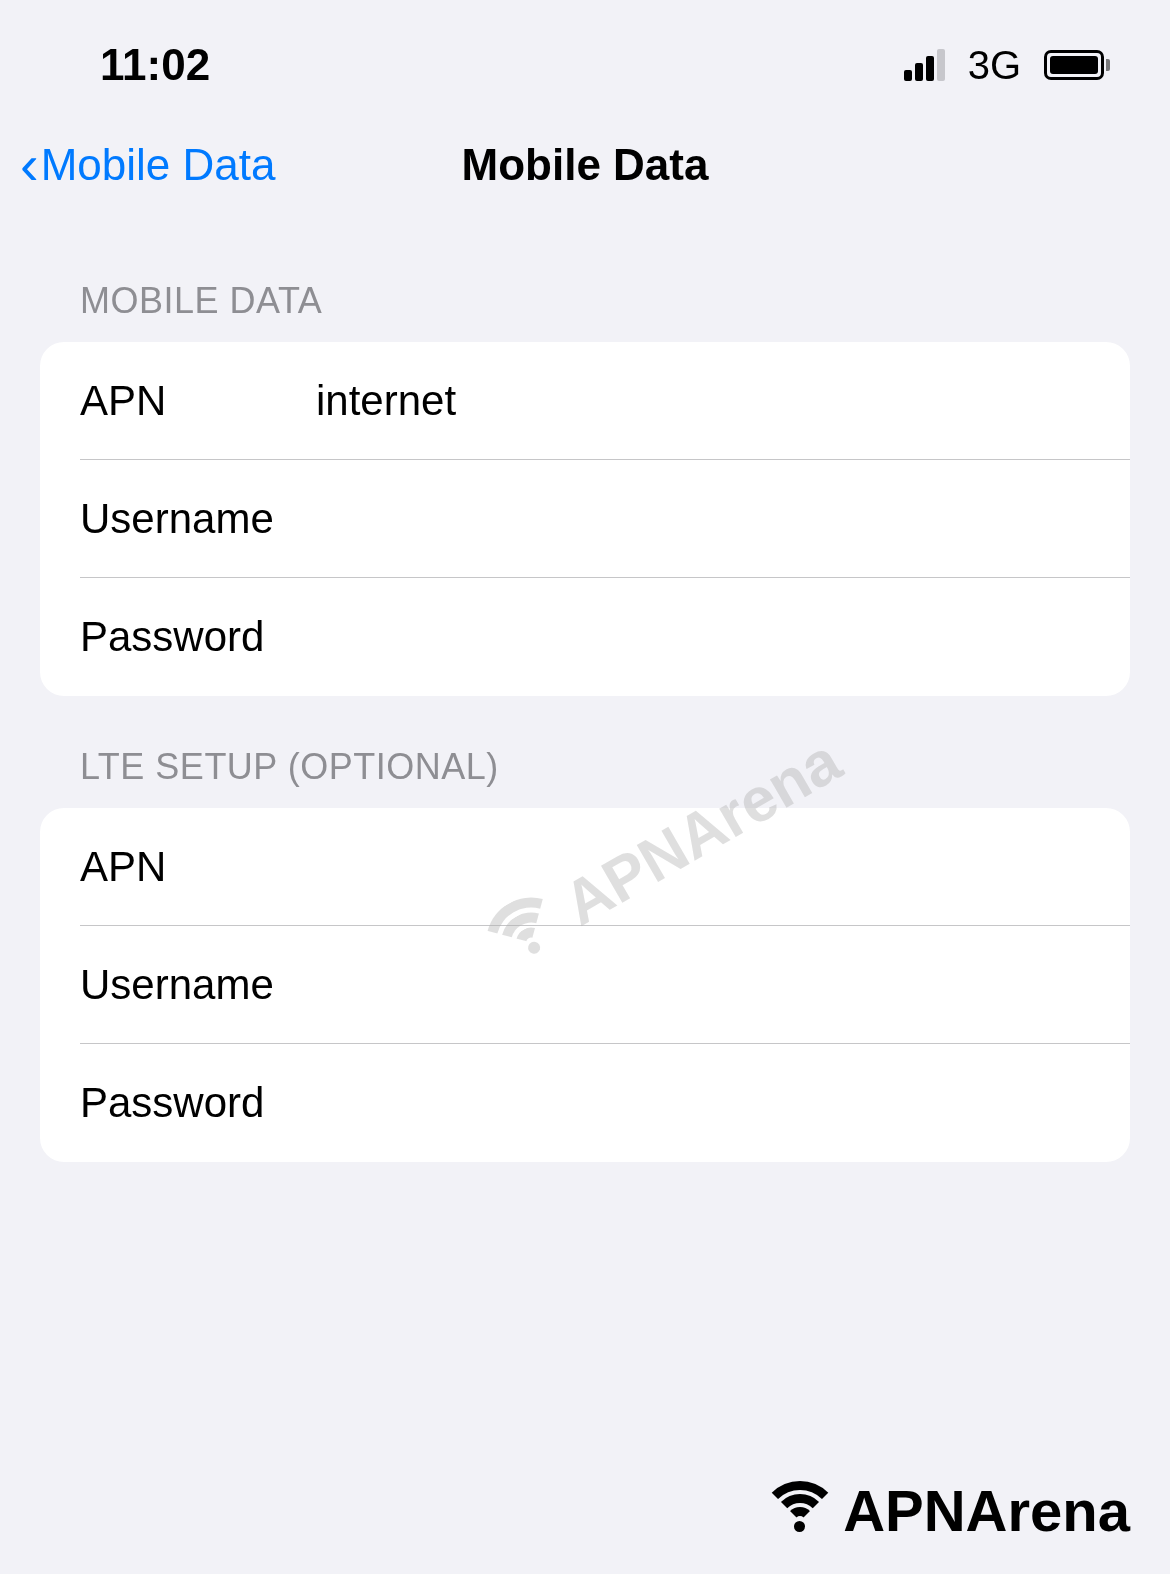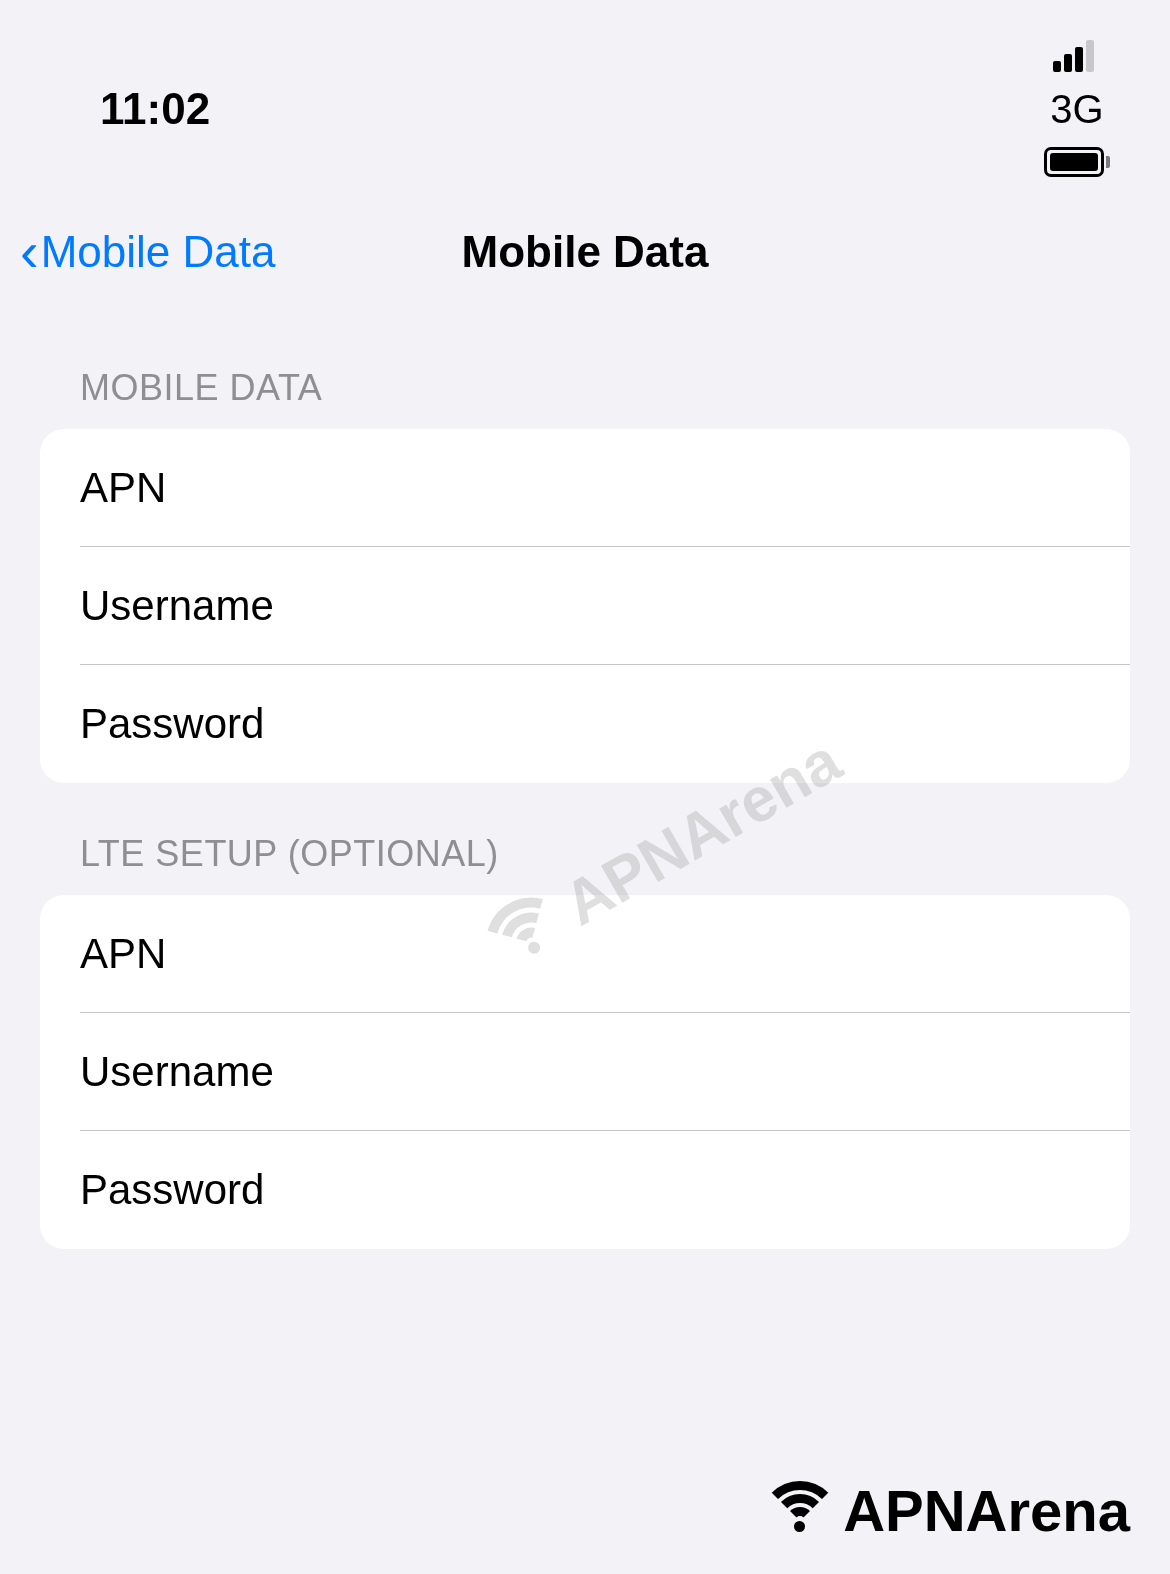"3G" .status-right { flex-direction: column -> none }
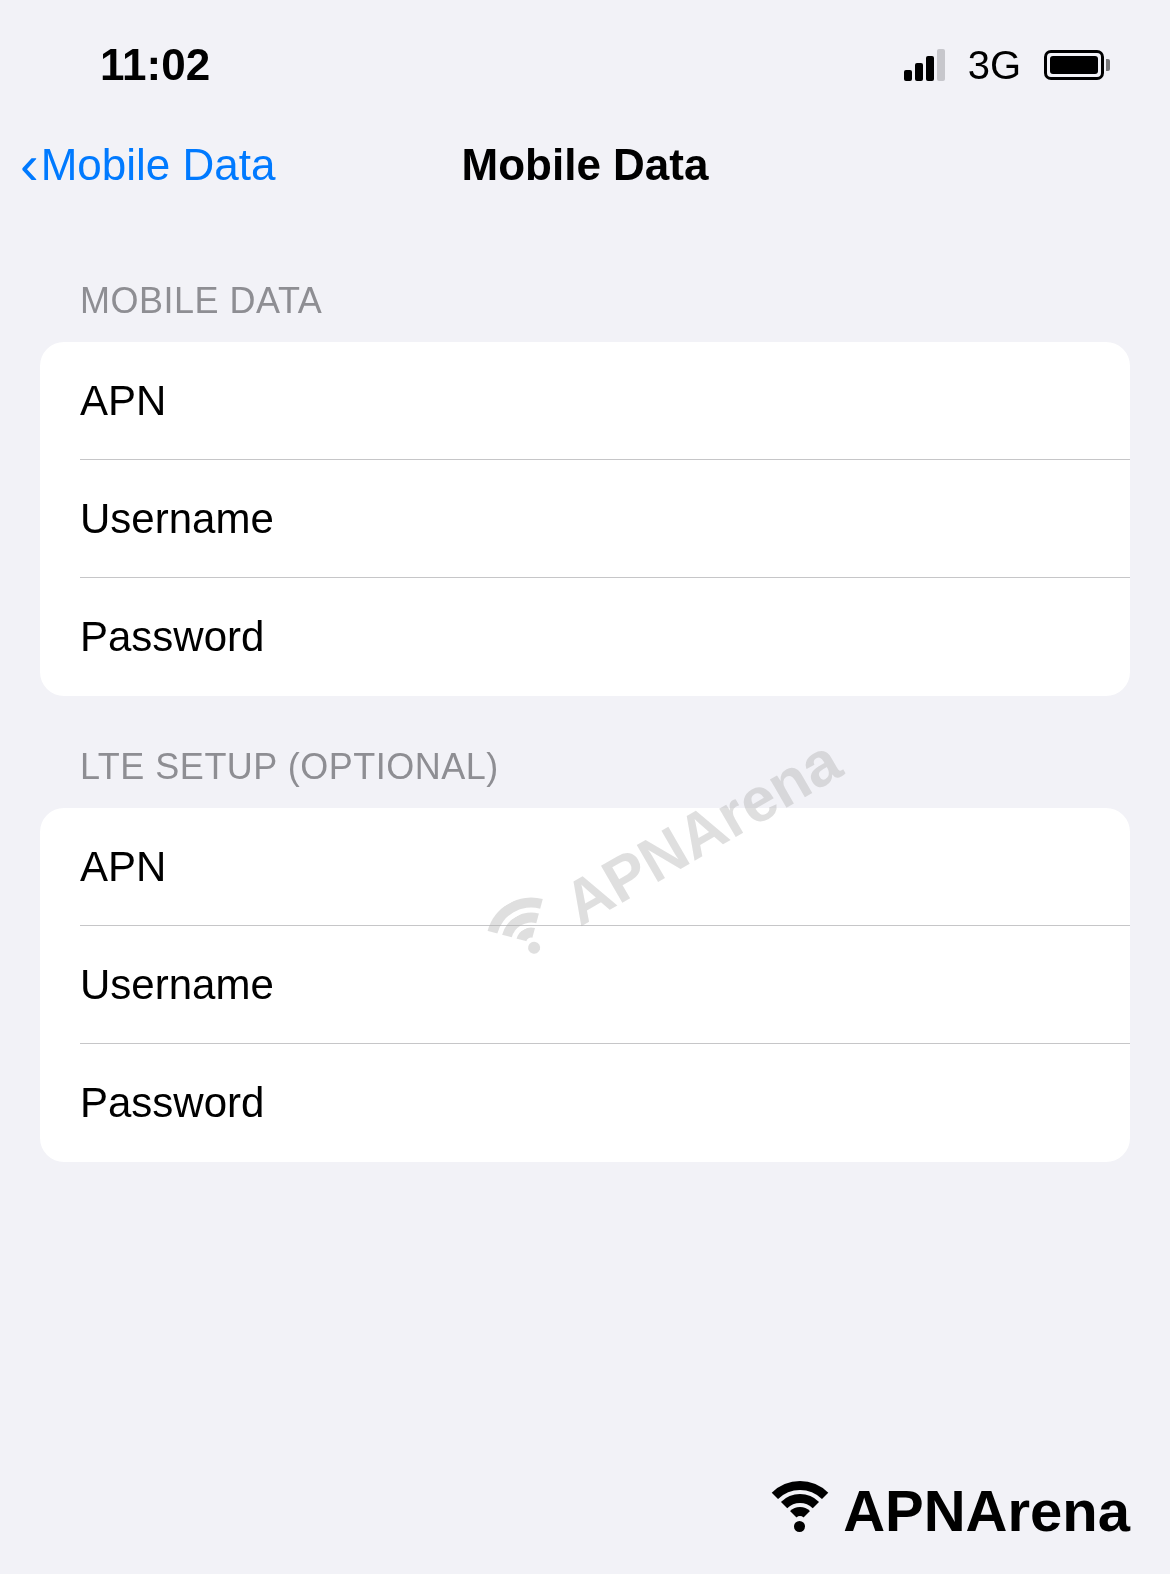"internet" input.row-input { html: none -> <input> }
